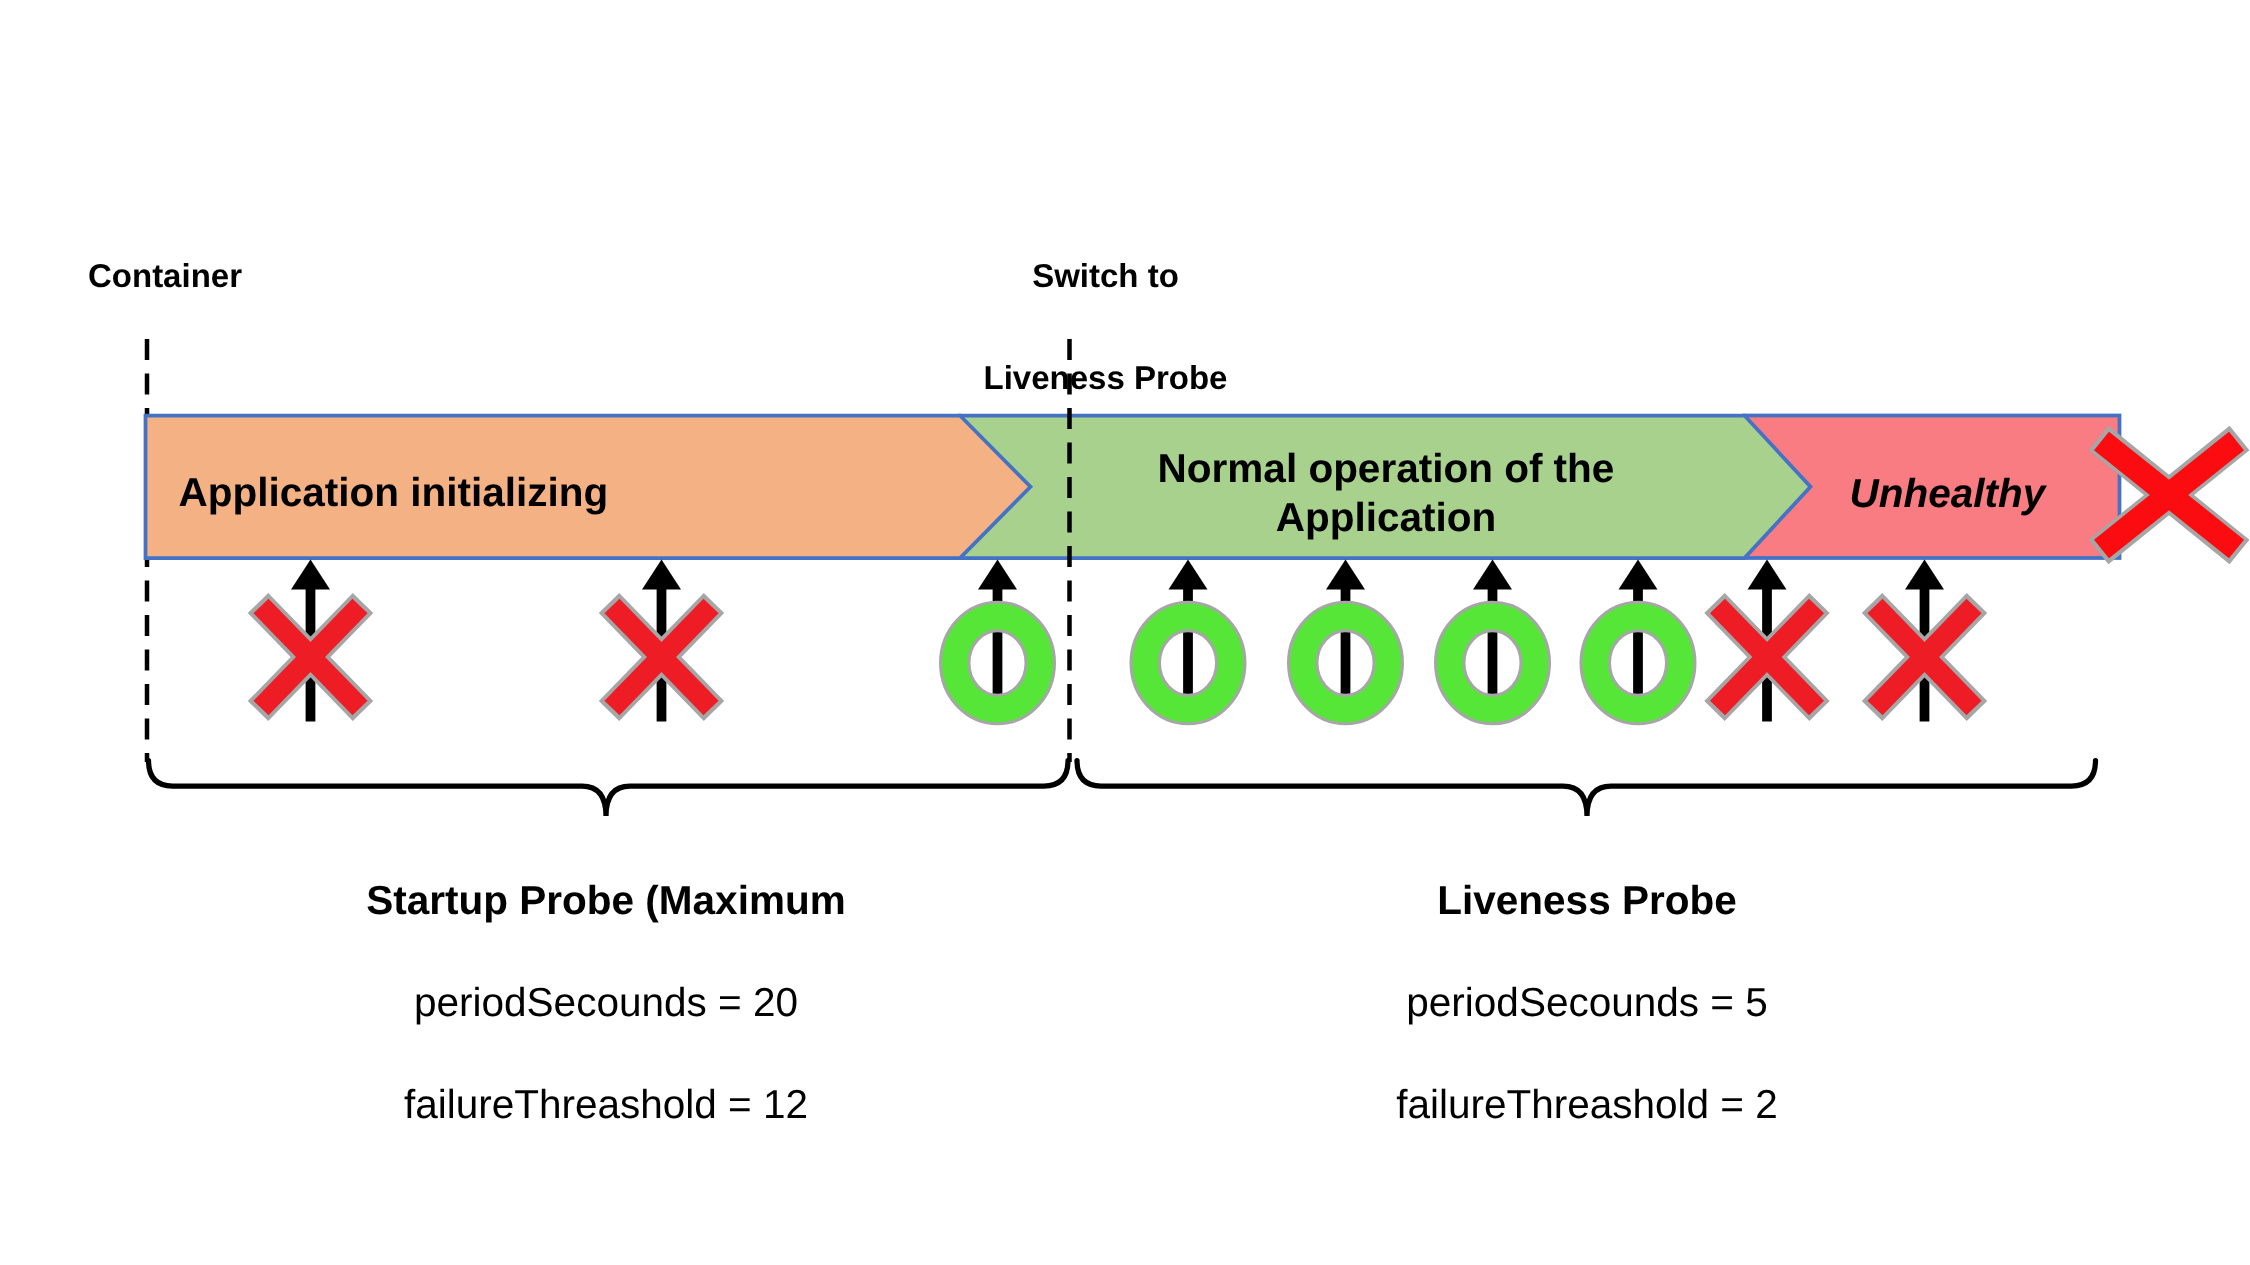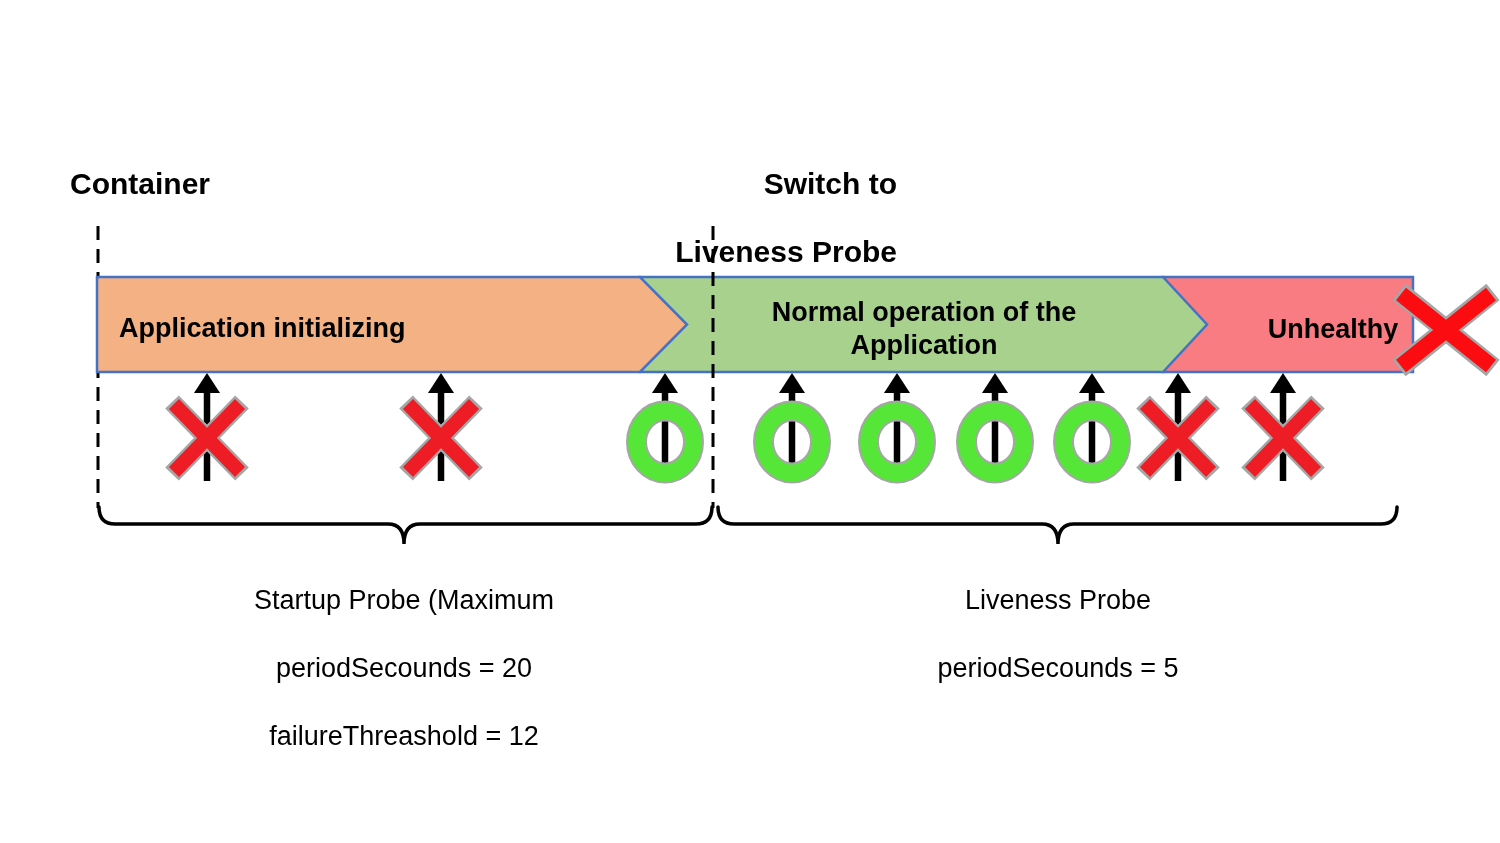"Container" .lbl { font-size: 30px -> 22px; text-align: right -> center }
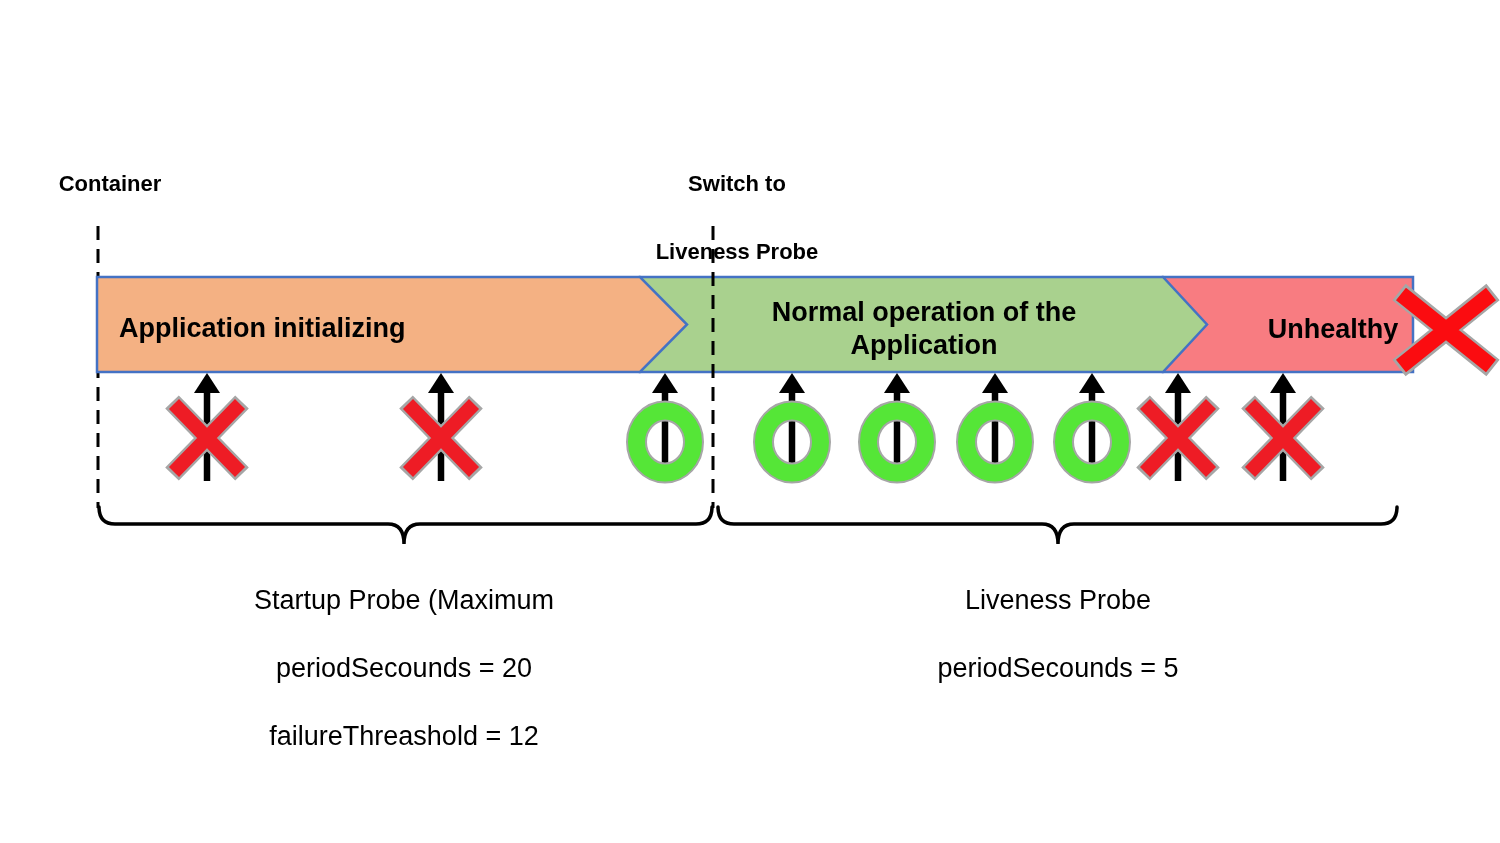"Unhealthy" div.txt { font-style: none -> italic; text-align: center -> none }
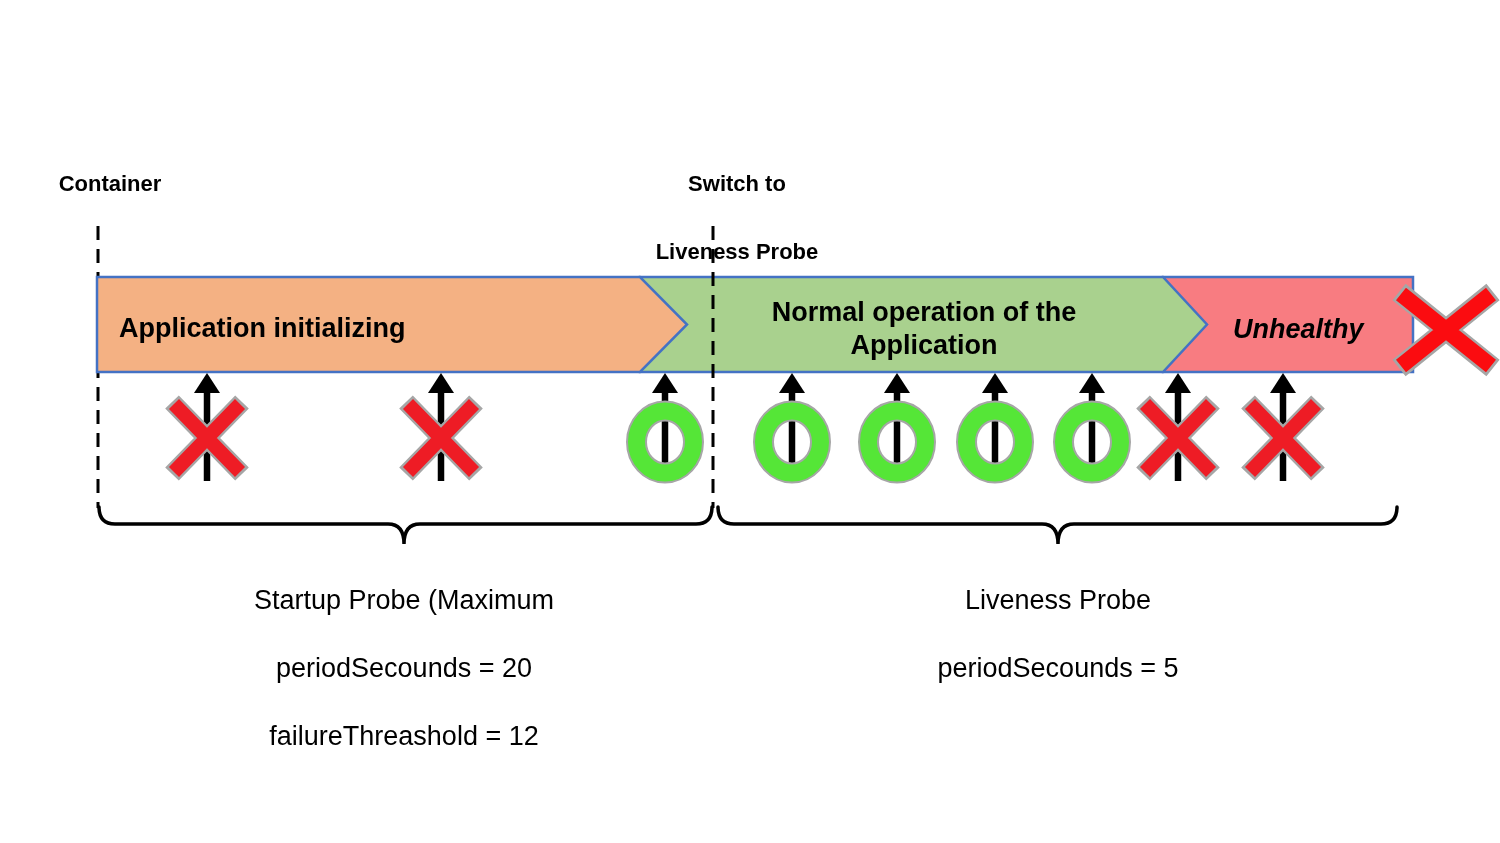"Startup Probe (Maximum" .ann .b { font-weight: 400 -> 700 }
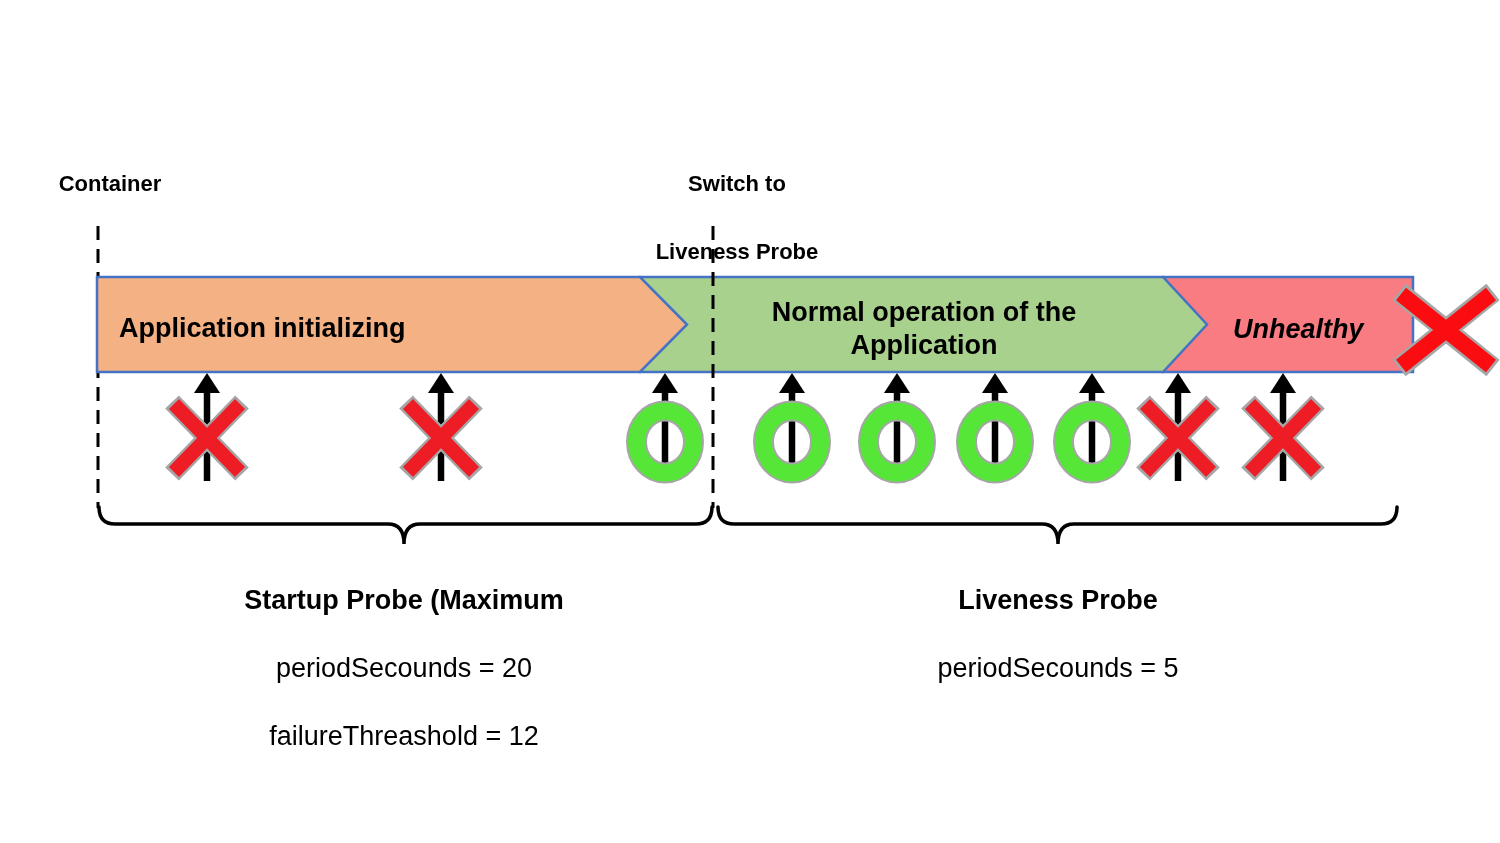"failureThreashold = 2" span.line { html: none -> <span>failureThreashold = 2</span> }
